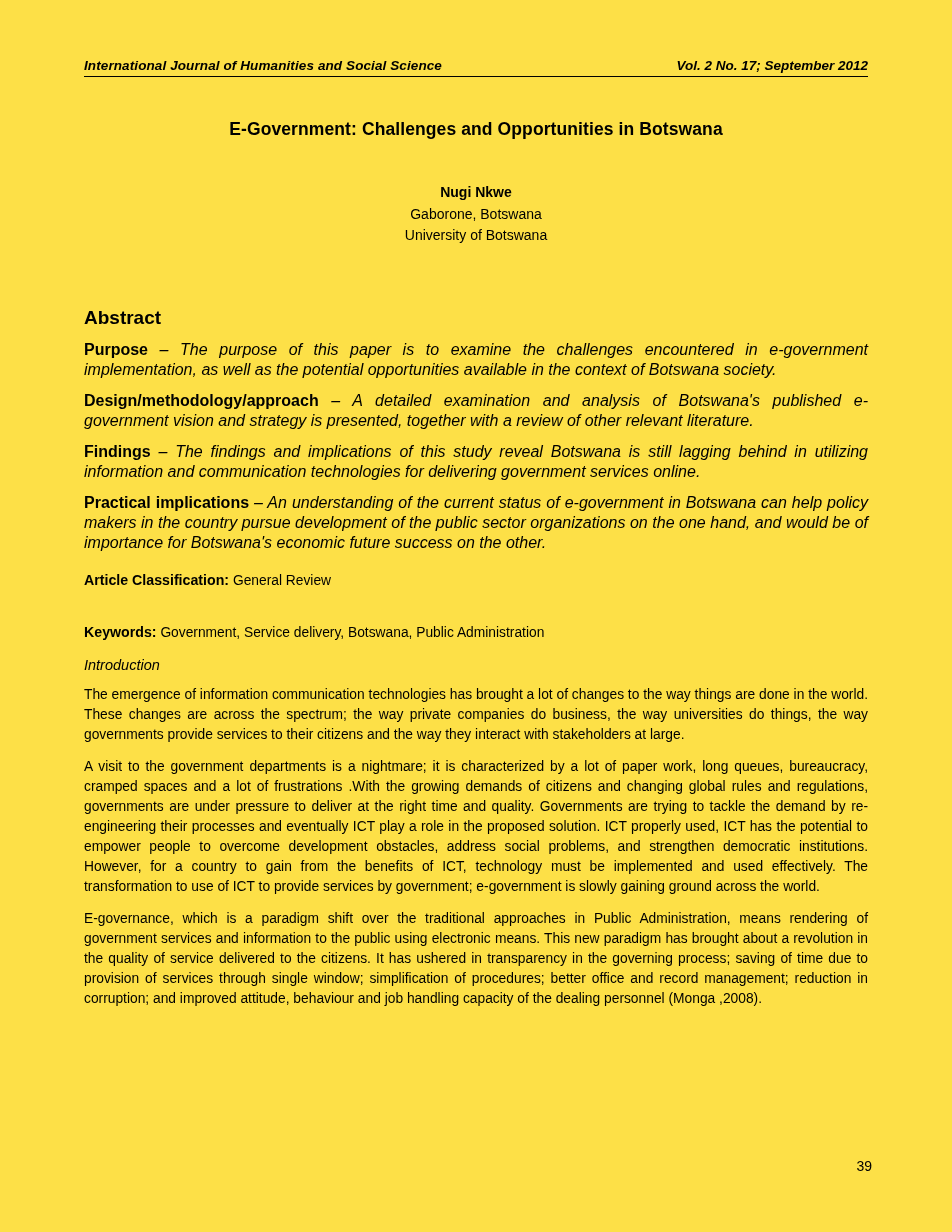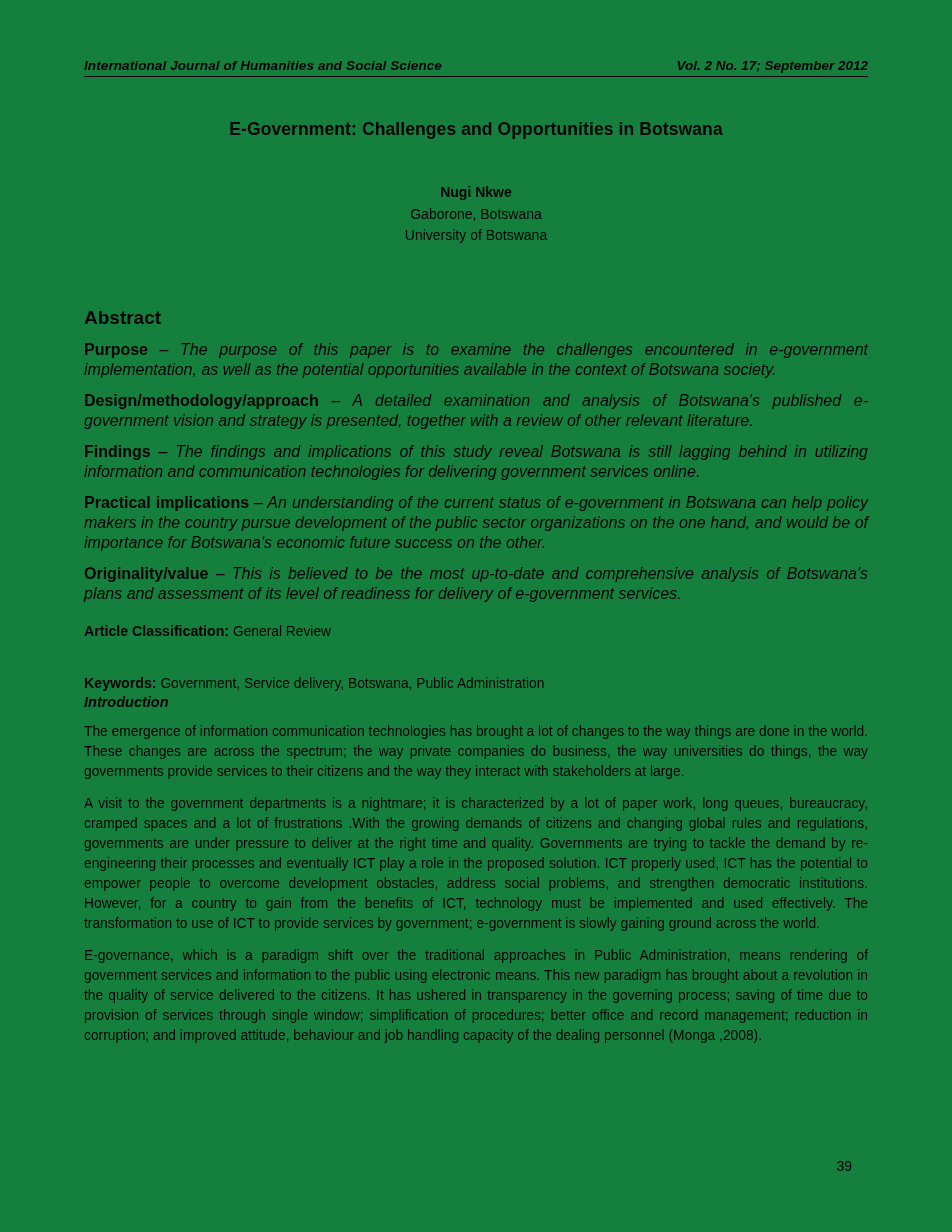"International Journal of Humanities and" .page { background: #15803d -> #fde047 }
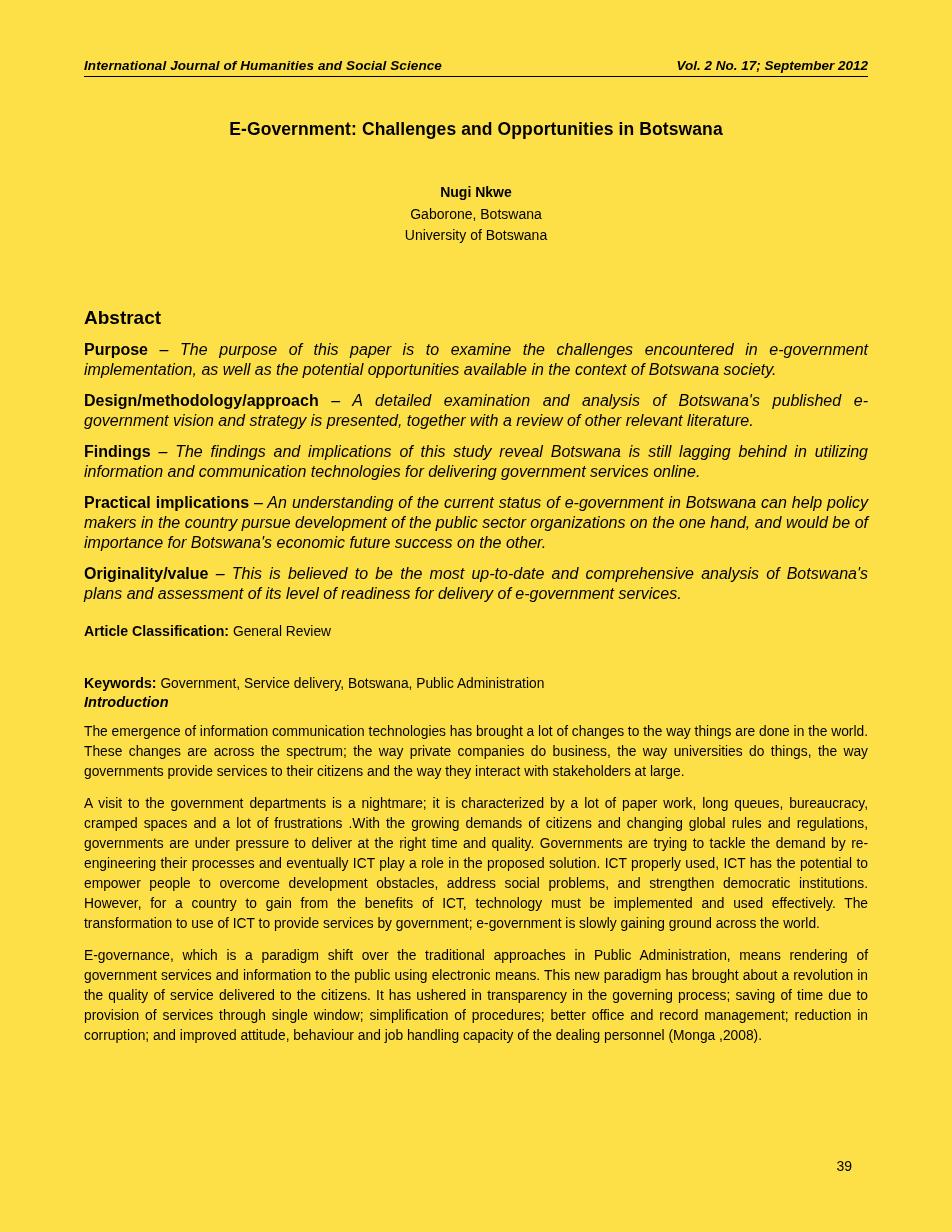"Originality/value – This is believed" p.abs { html: <p><b>Originality/value</b> <i>– This is believed to be the most up-to-date and comprehensive analysis of Botswana's plans and assessment of its level of readiness for delivery of e-government services.</i></p> -> none }
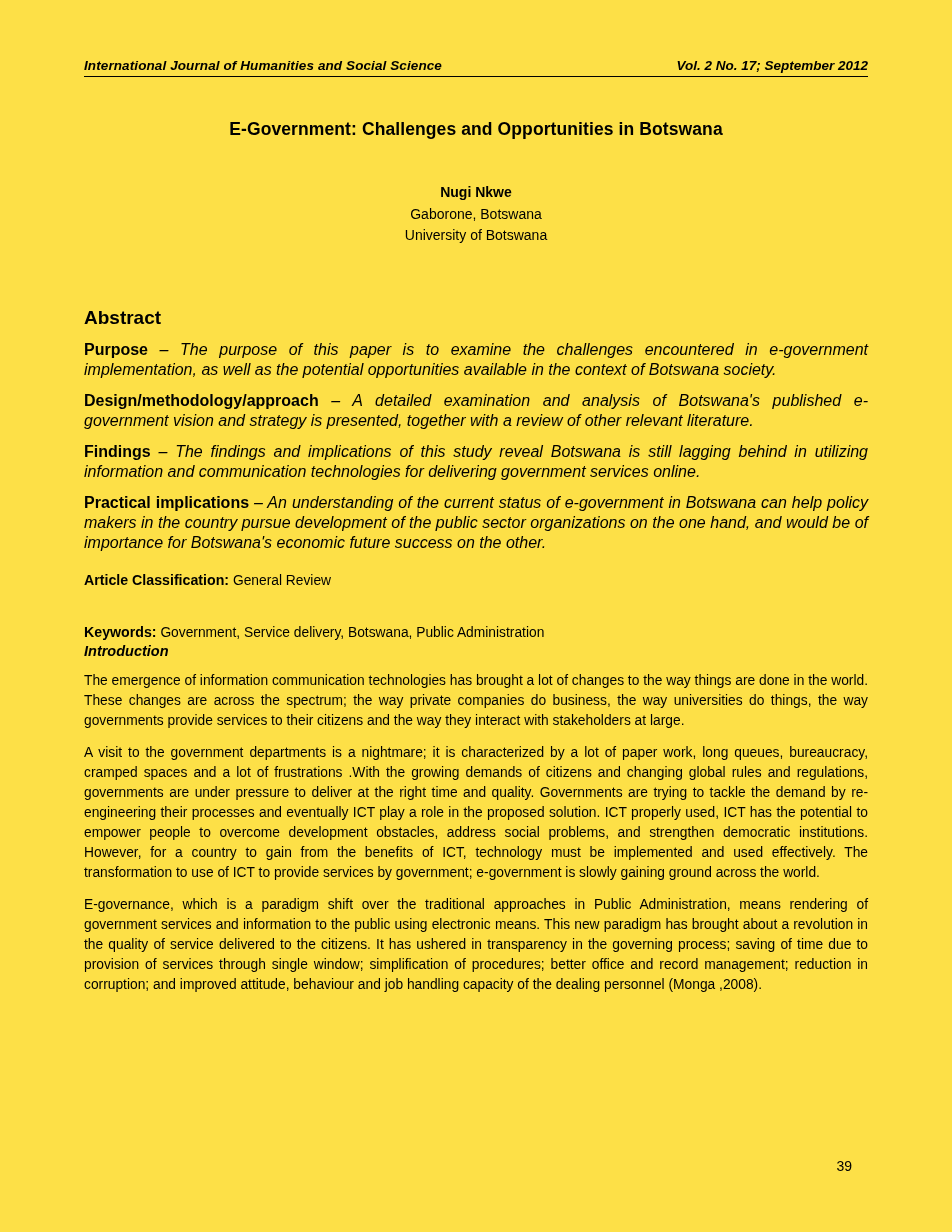"Introduction" .section-heading { font-weight: bold -> normal; margin-top: 0 -> 14px }
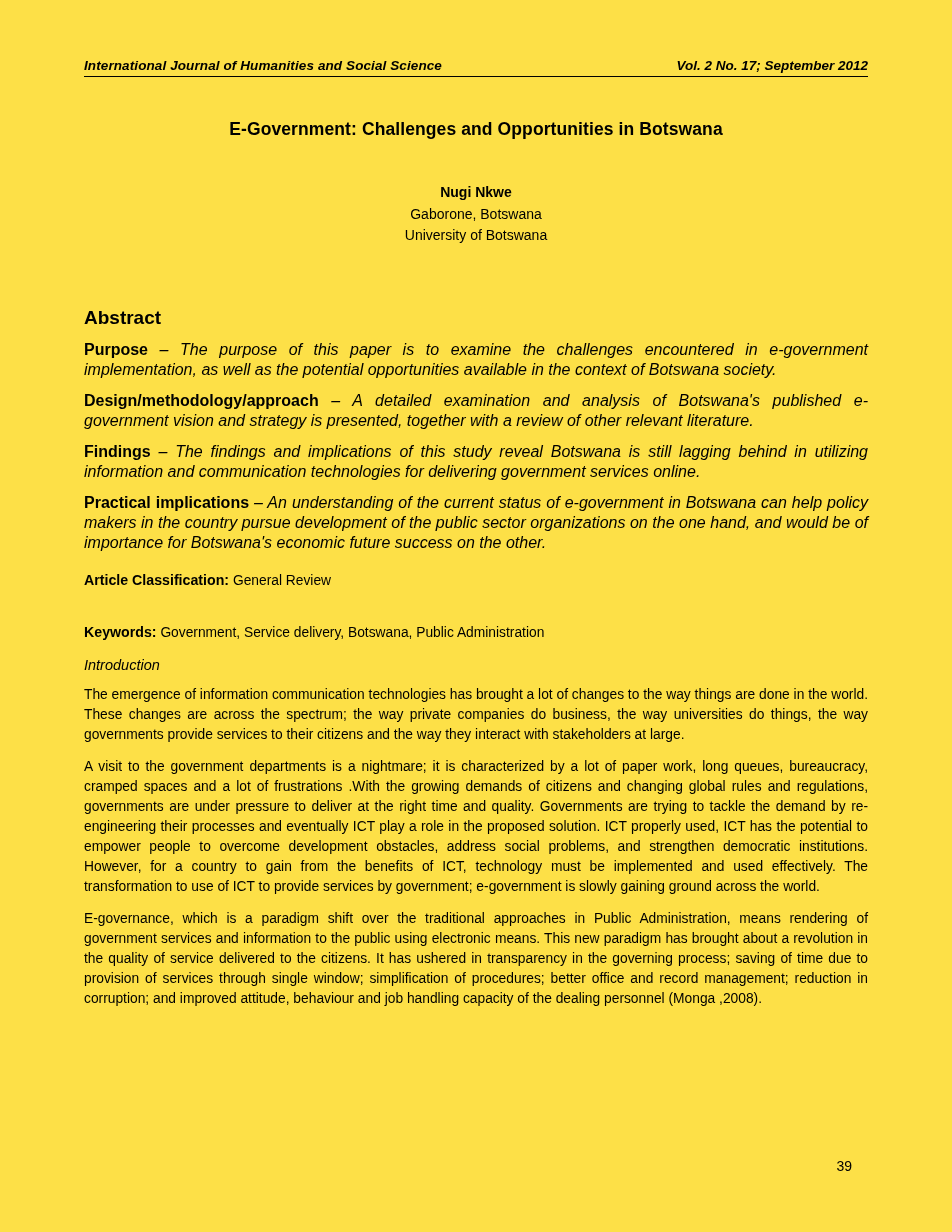"39" .page-number { right: 100px -> 80px }
